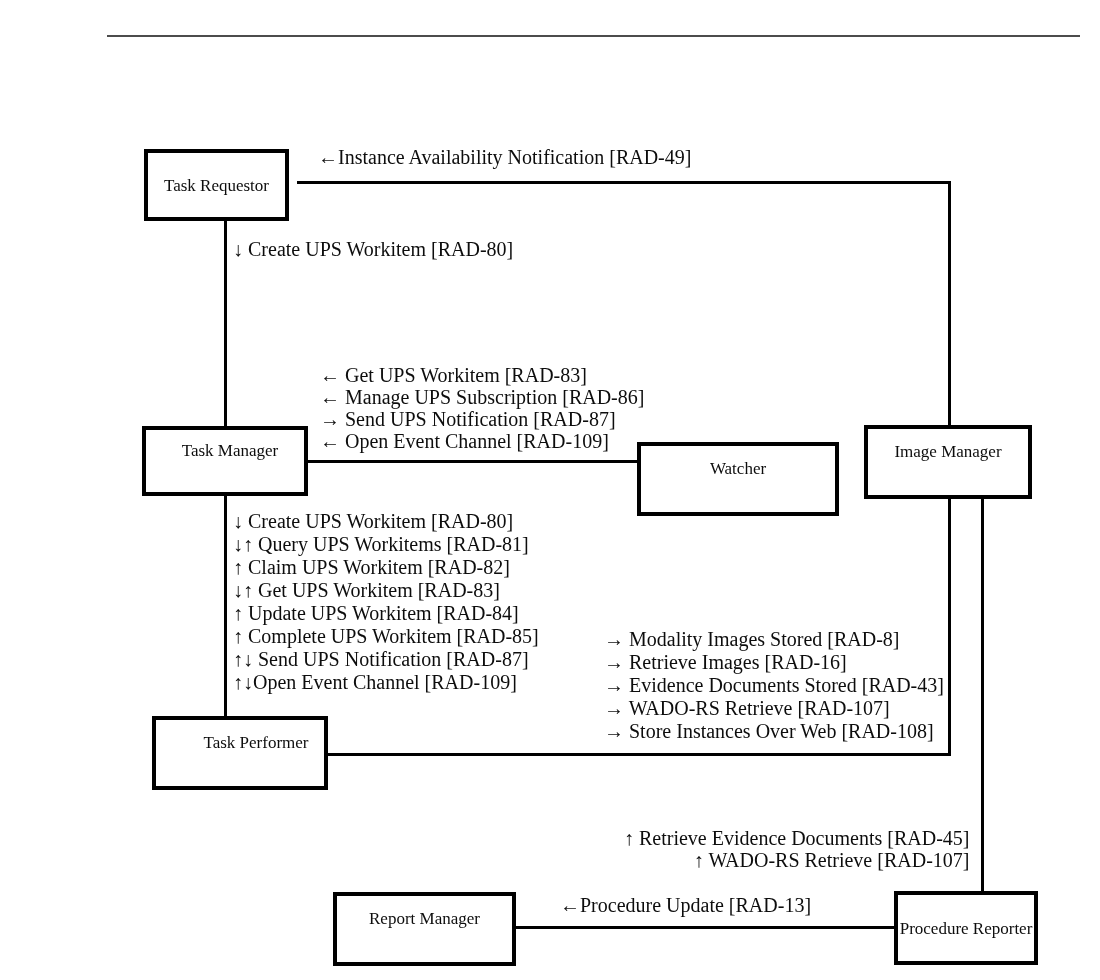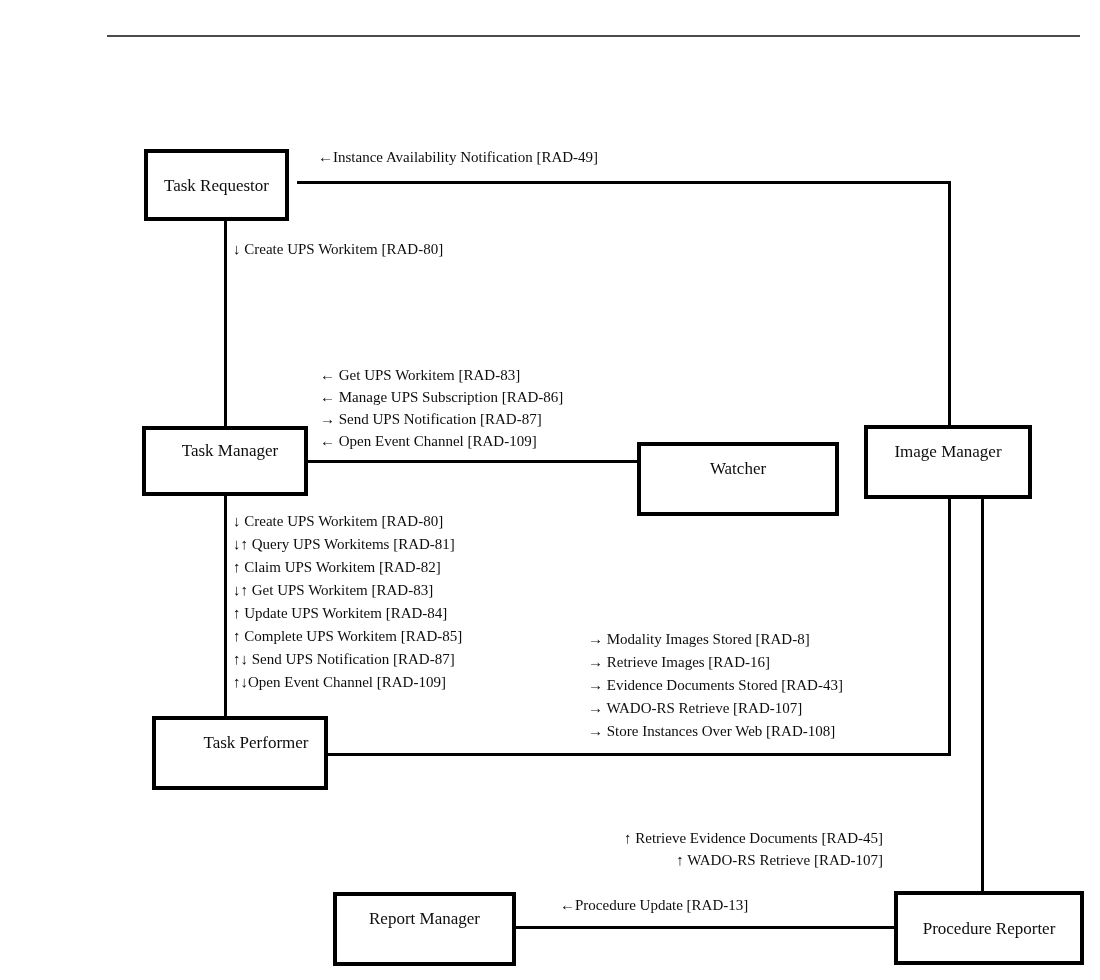"←Instance Availability Notification" .label { font-size: 15px -> 20px }
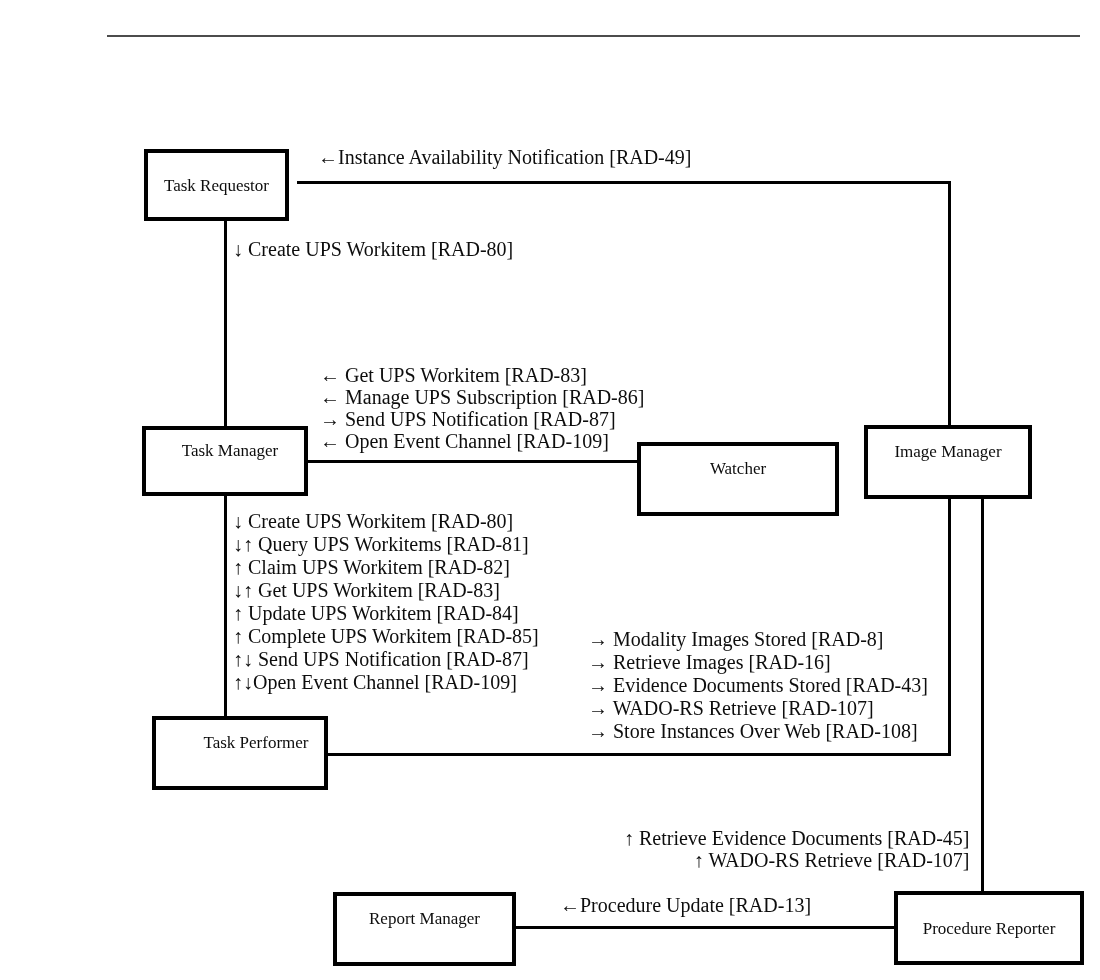"→ Modality Images Stored [RAD-8]" div.label { left: 588px -> 604px }
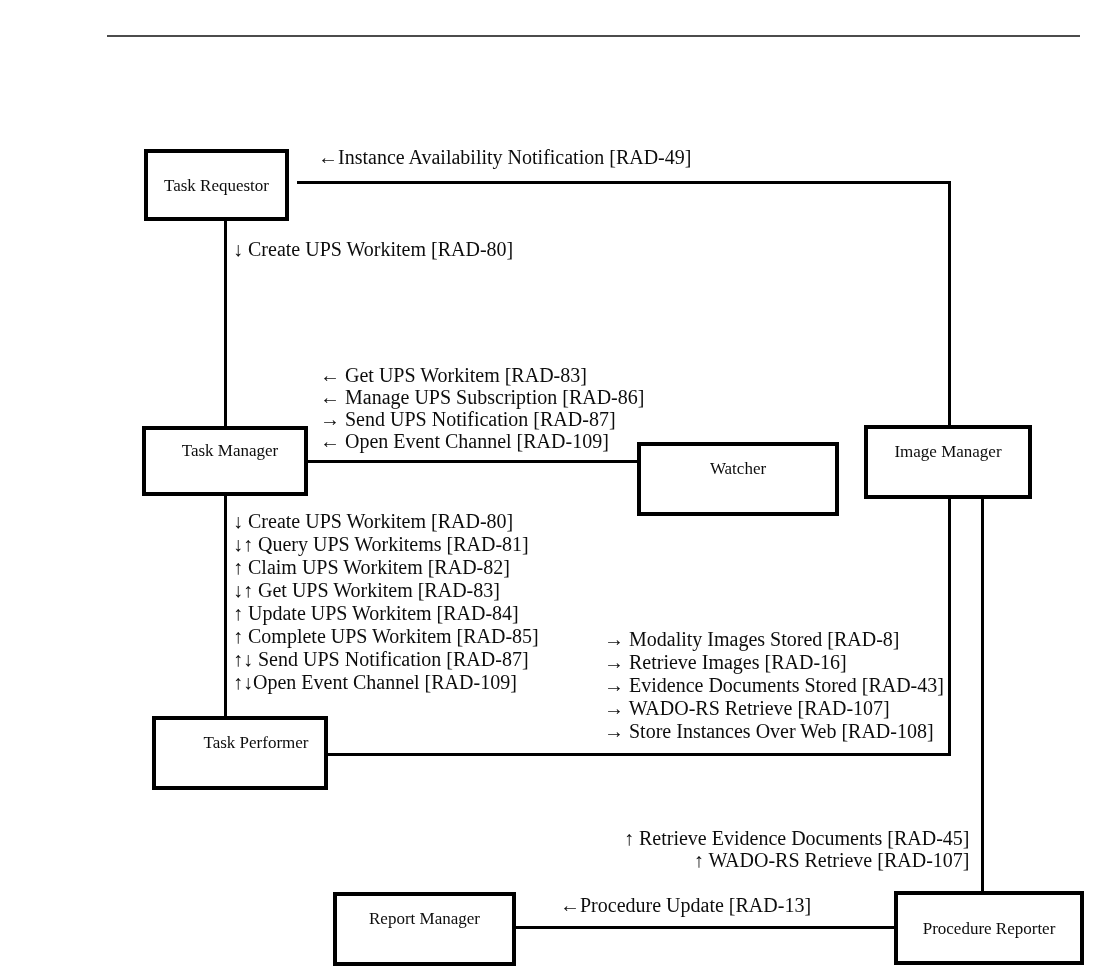"Procedure Reporter" div.actor { width: 190px -> 144px }
